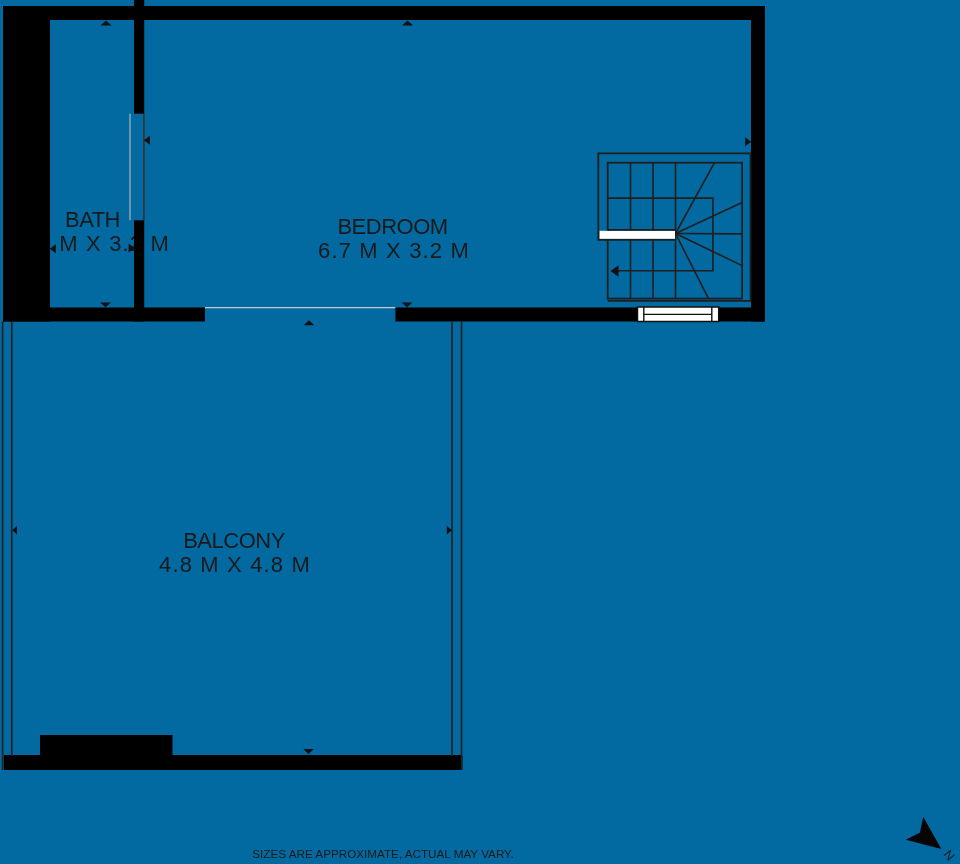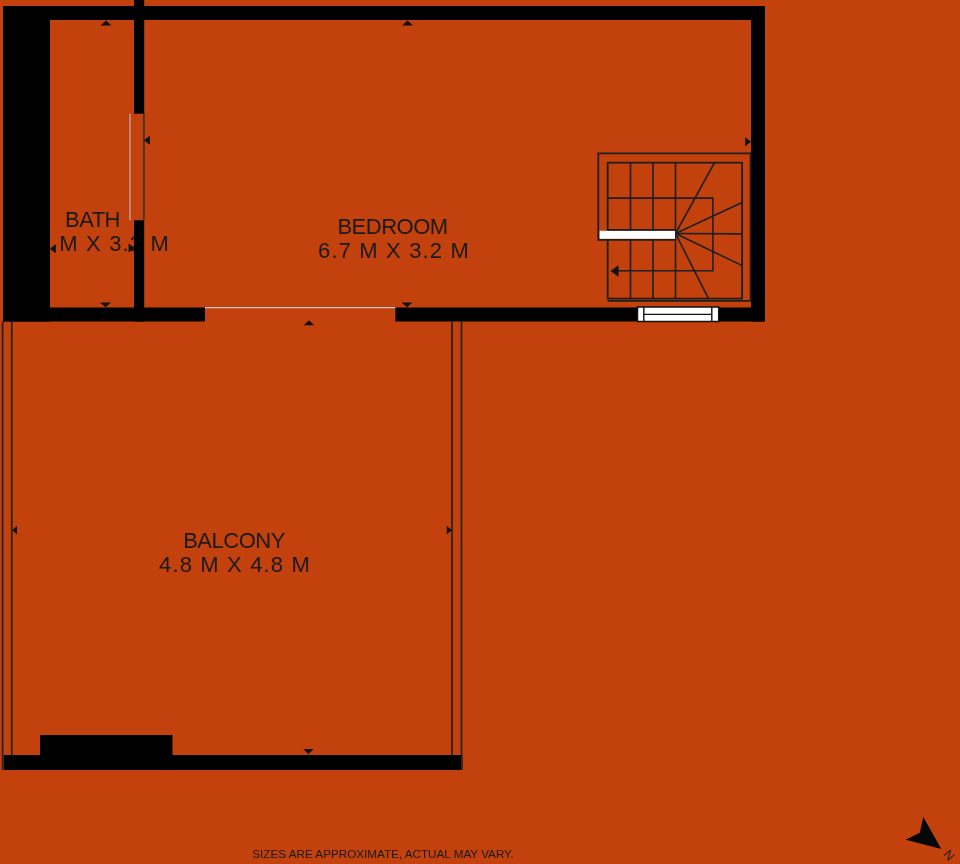"BATH" #page { background: #c2410c -> #0369a1 }
